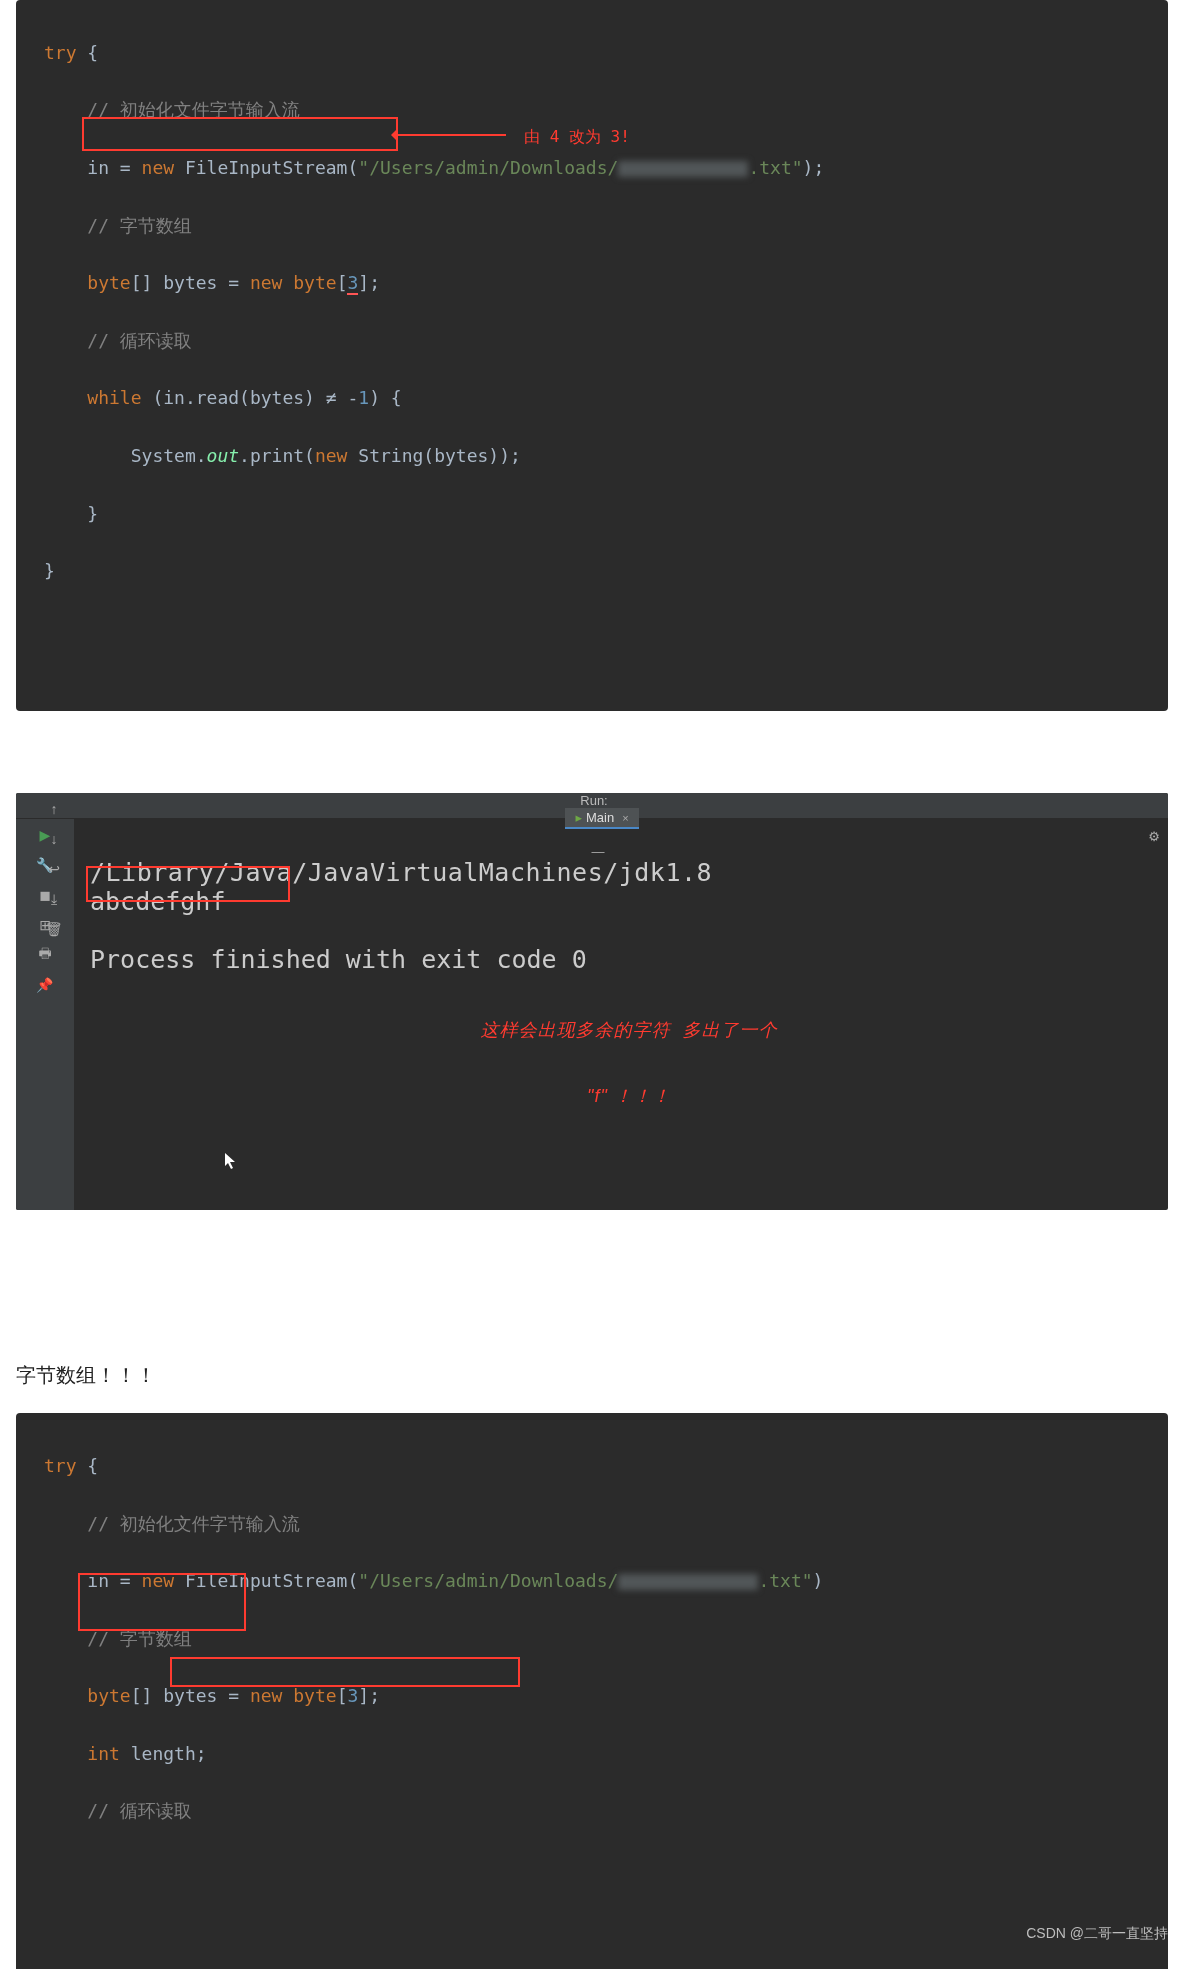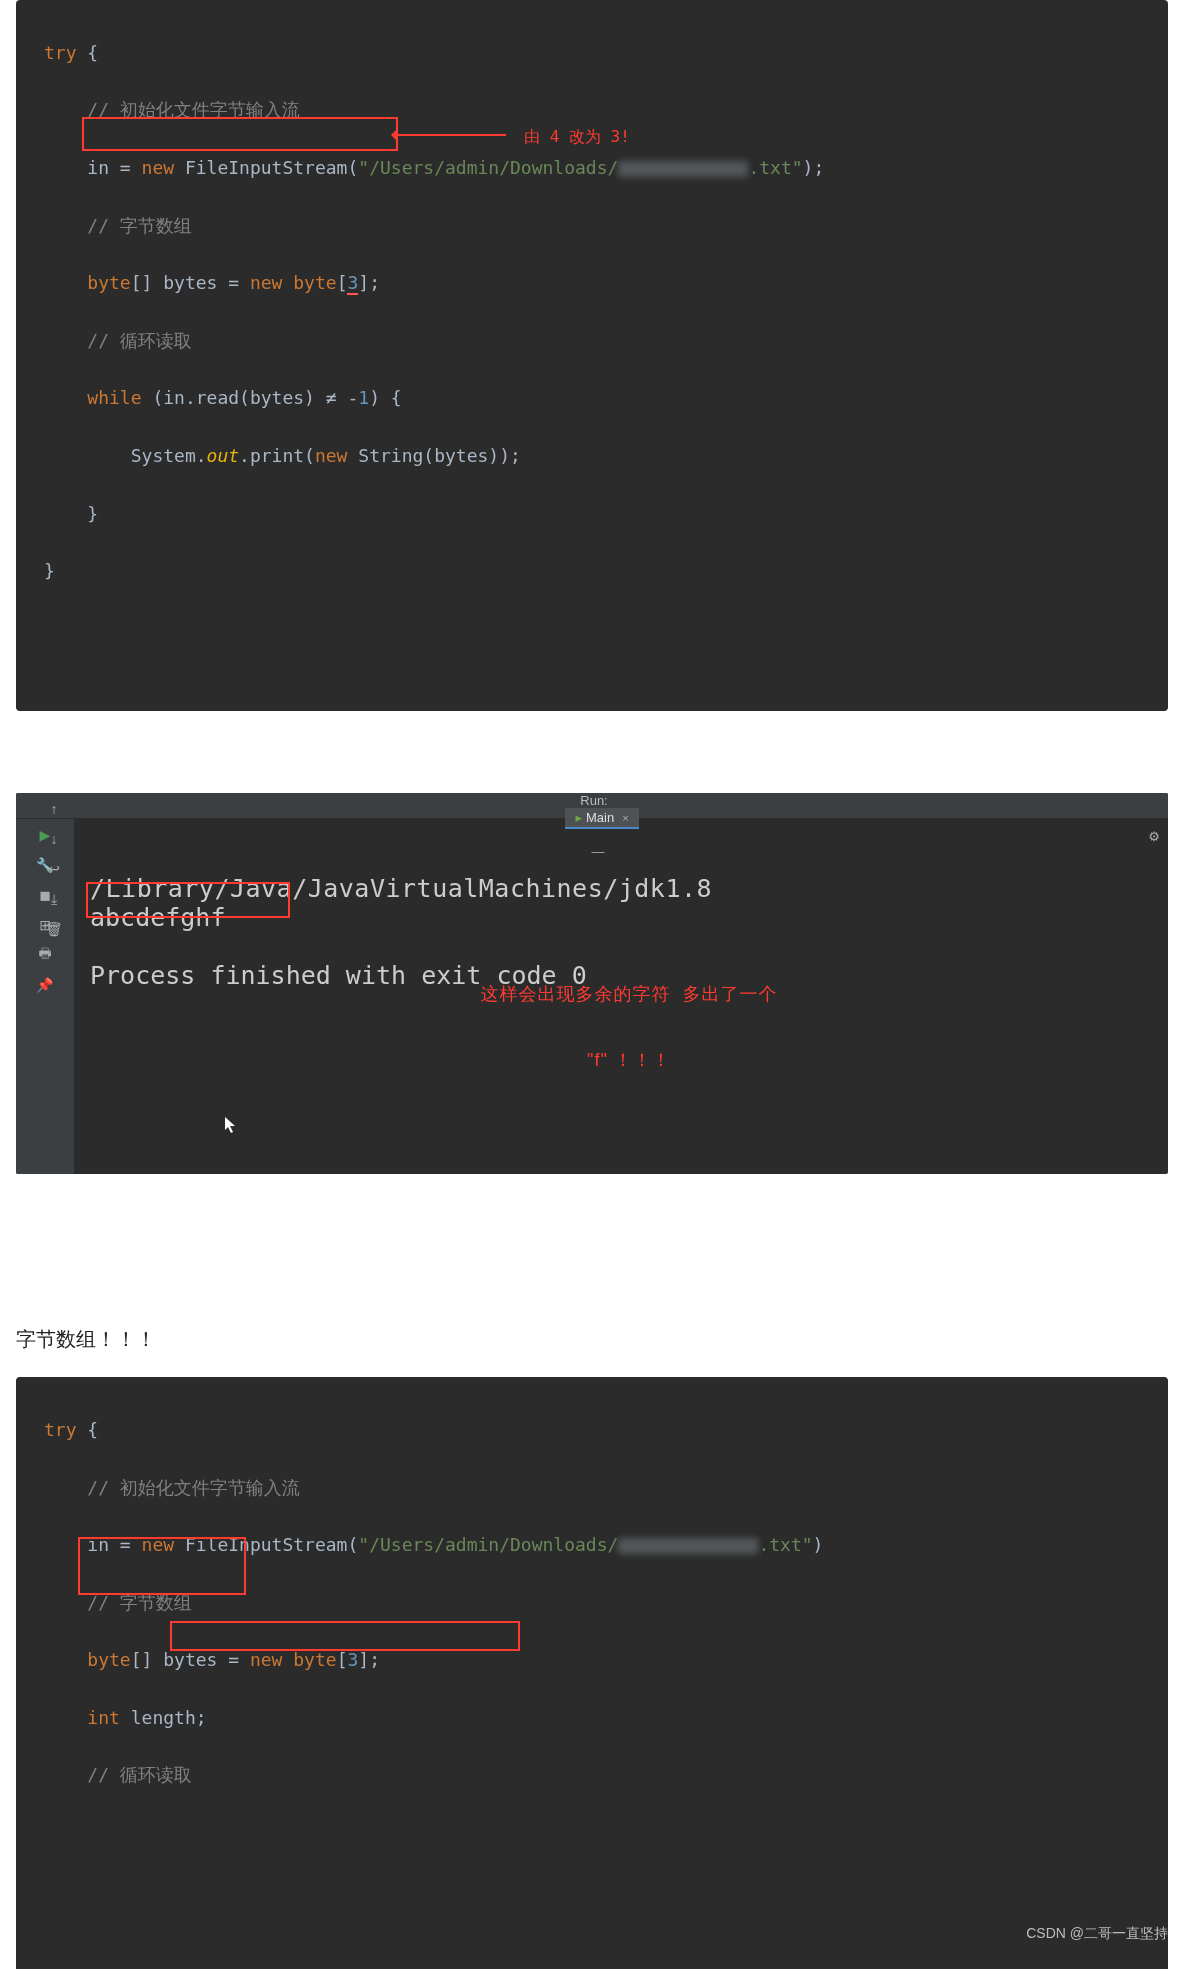"out" .k-purple { color: #eab308 -> #86efac }
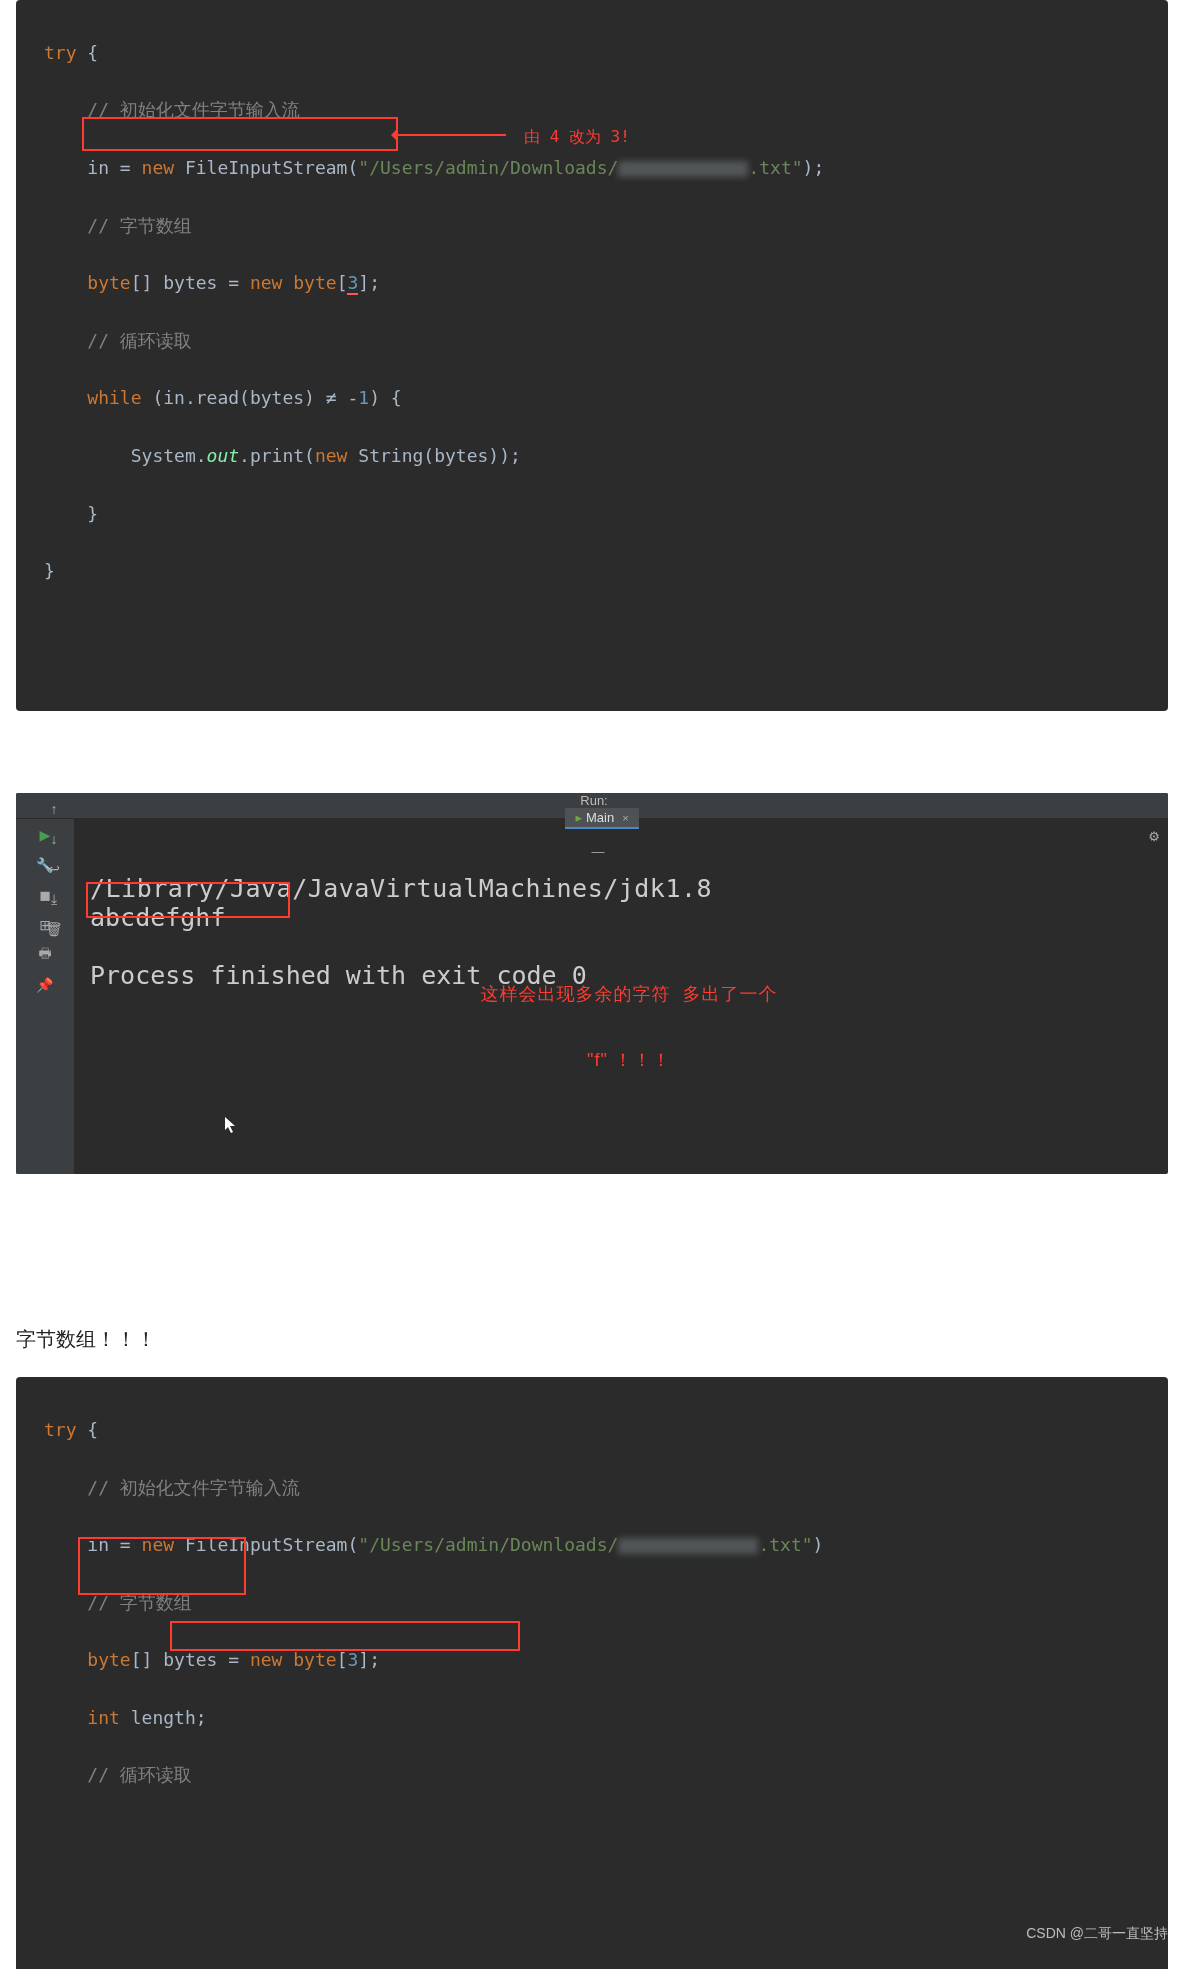"/Library/Java/JavaVirtualMachines/jdk1.8" .console-out { margin-top: 16px -> none; padding: 10px 16px 68px 16px -> 10px 16px 120px 16px }
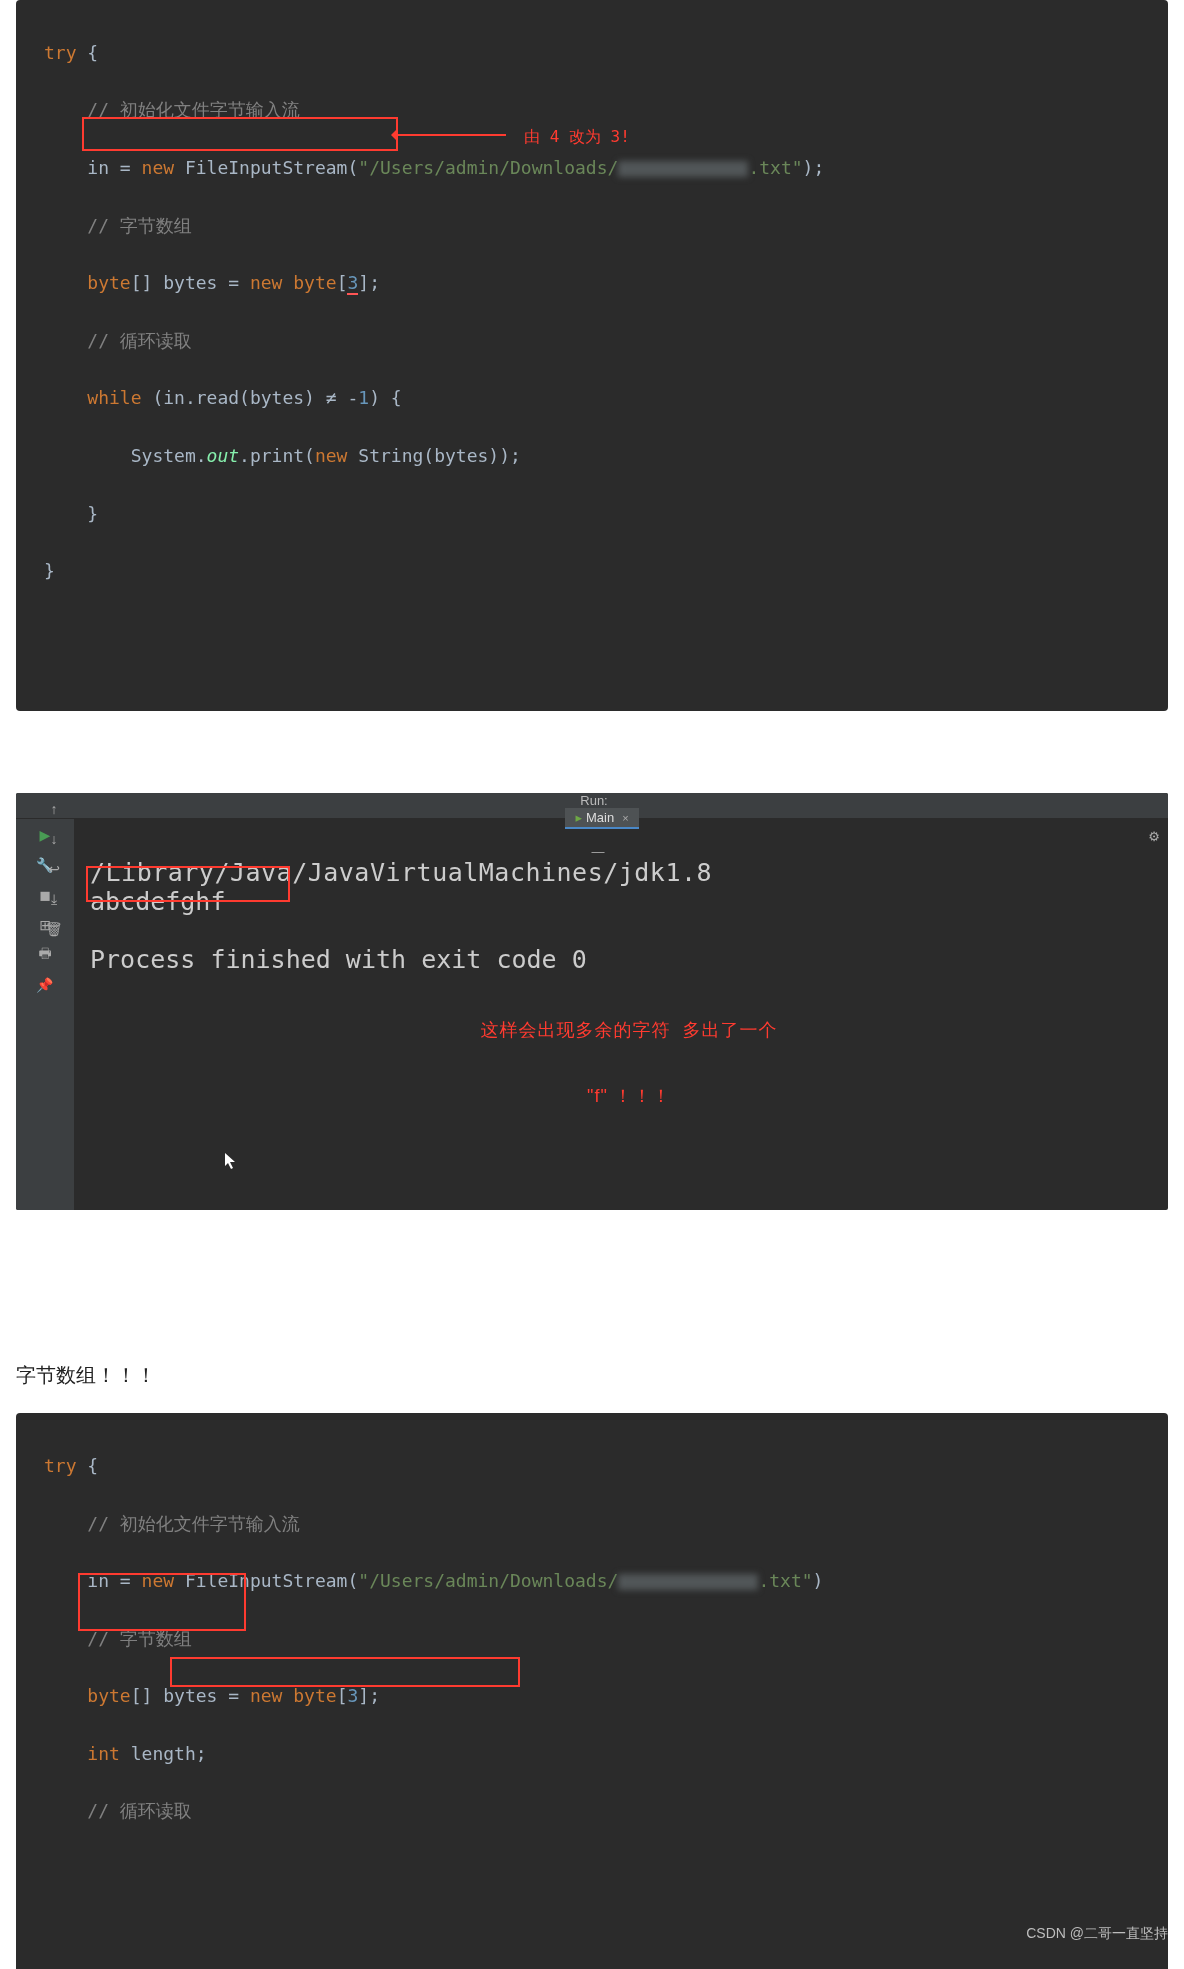"这样会出现多余的字符 多出了一个" .red-annot { font-style: none -> italic }
